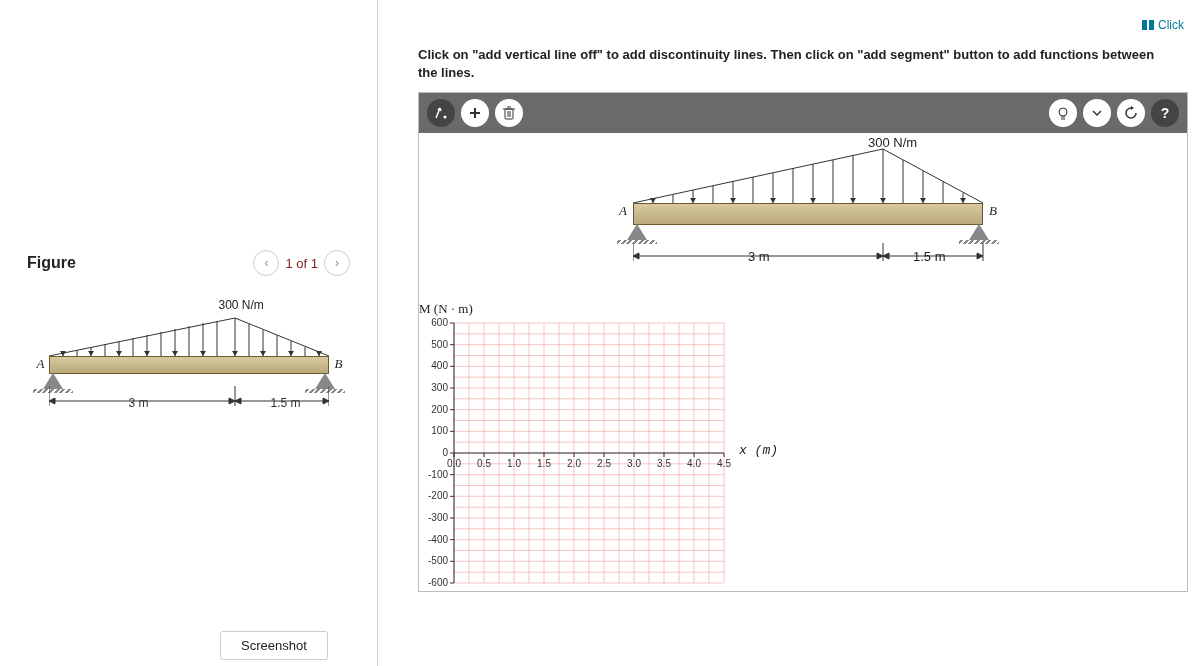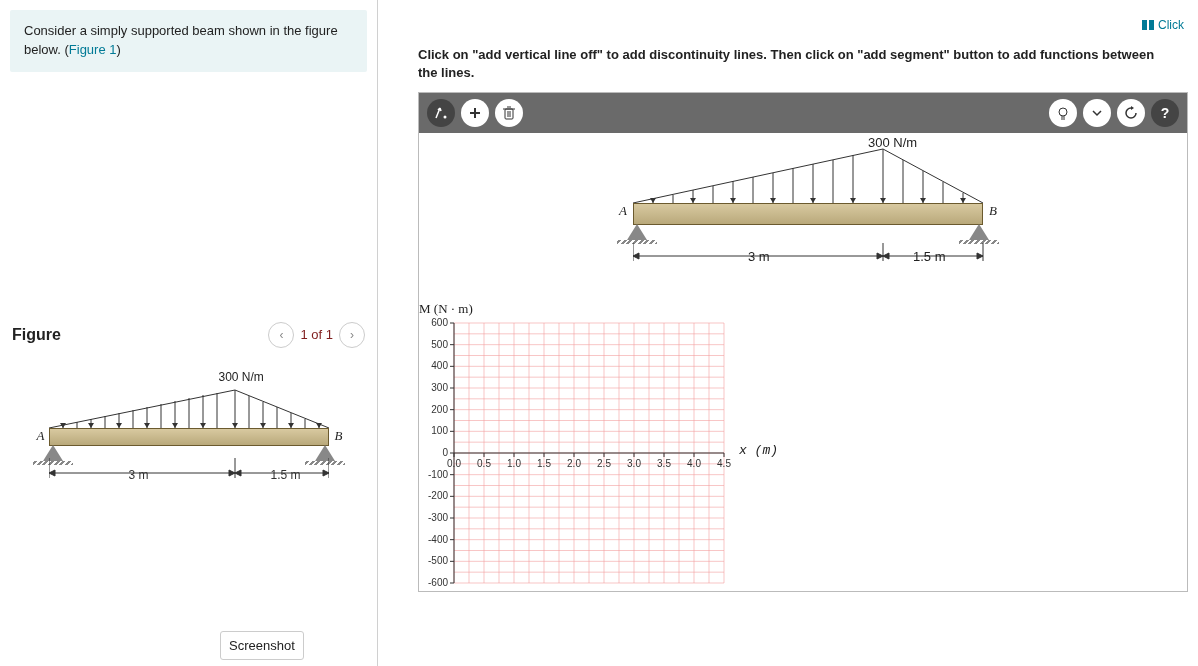"Consider a simply supported beam" div.prompt-box { html: <div> <span>Consider a simply supported beam shown in the figure below. (</span><a>Figure 1</a><span>)</span> </div> -> none }
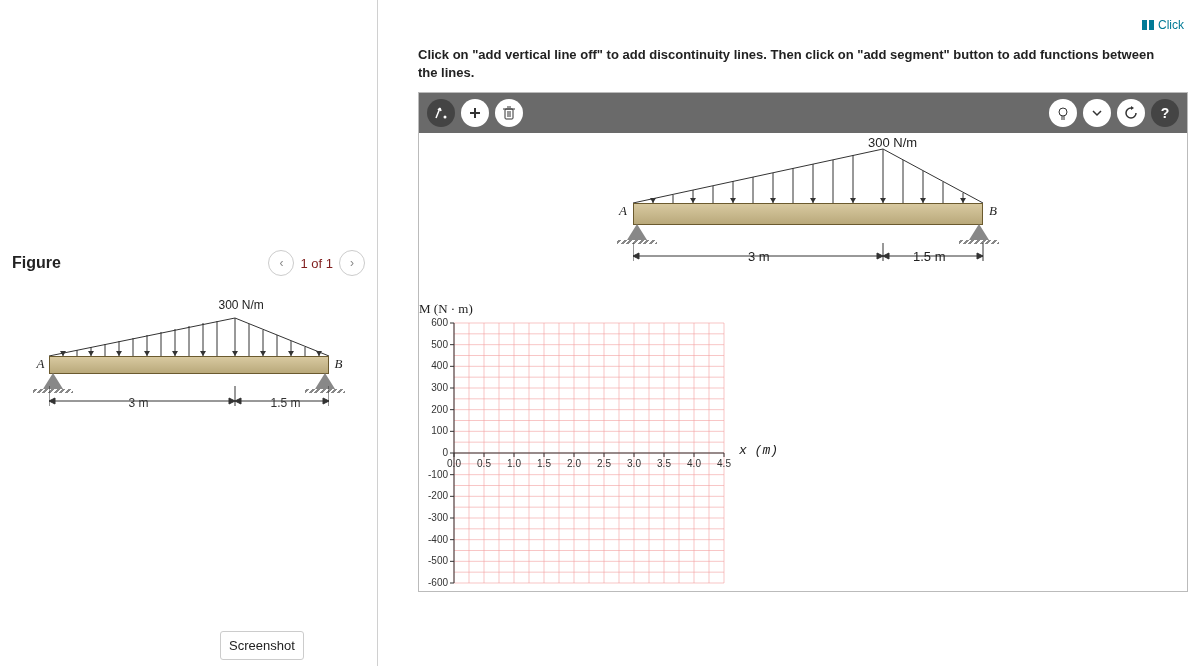"Figure" .figure-header { padding: 0 12px -> 0 27px }
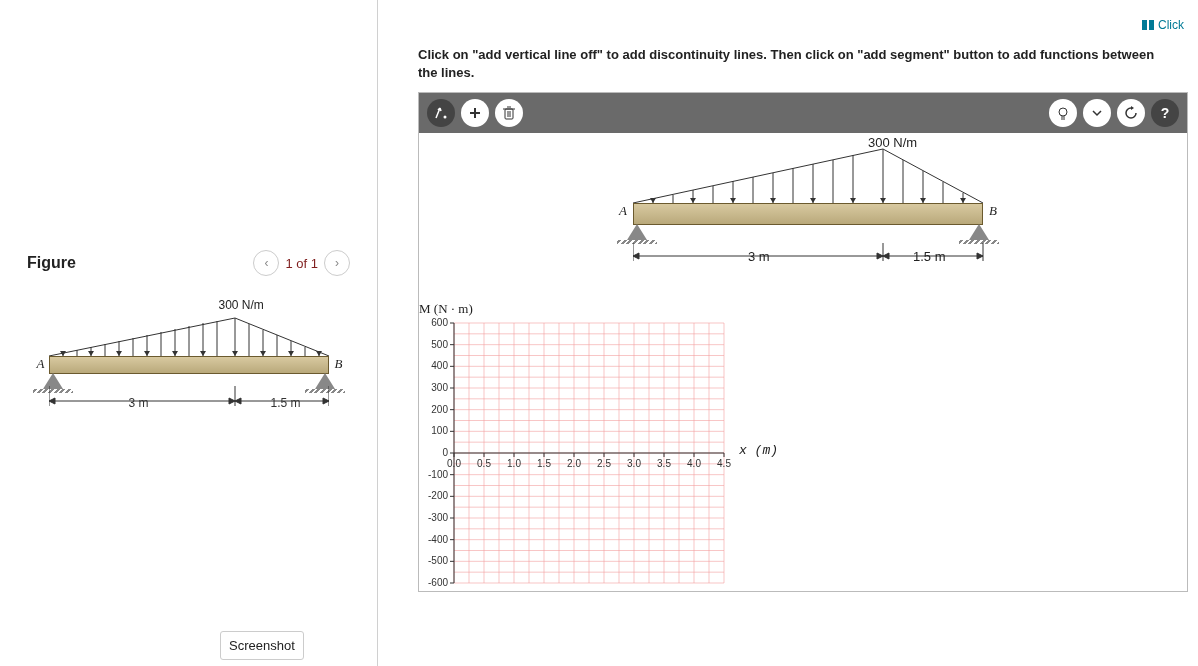"Screenshot" .screenshot-pill { padding: 6px 8px -> 6px 20px }
